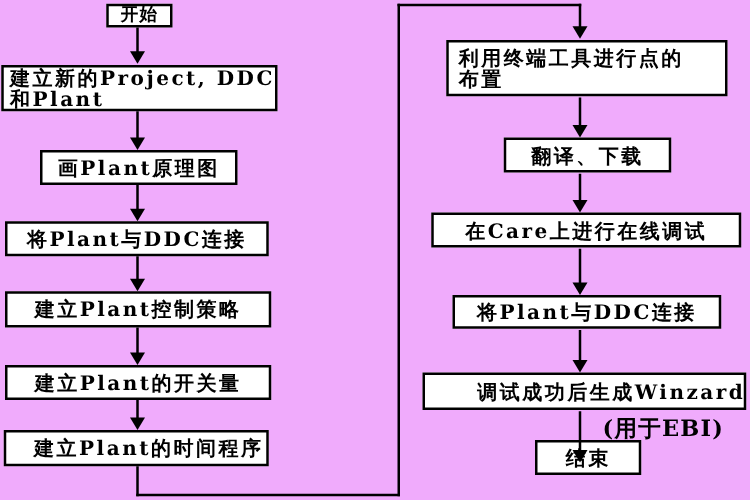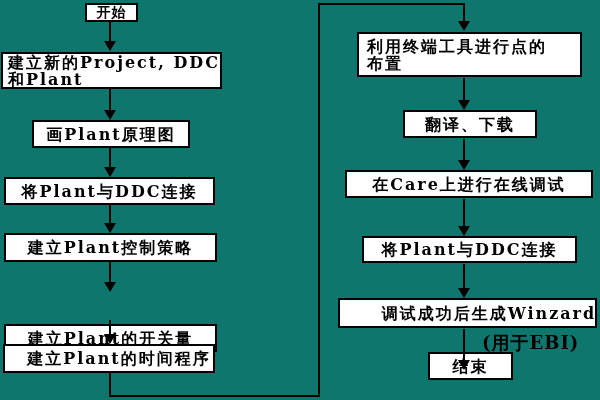"开始" #canvas { background: #0f766e -> #f0abfc }
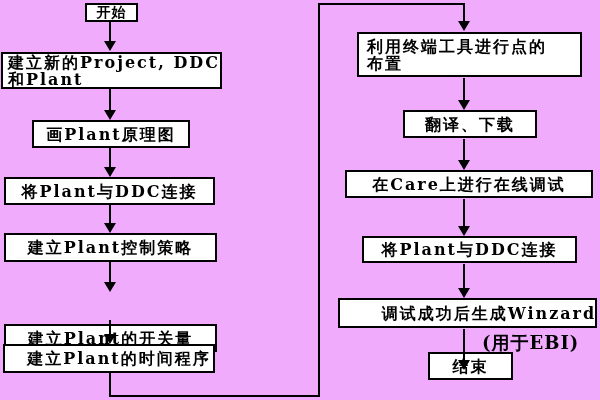"建立Plant的开关量" div.box { margin-top: 32px -> none }
